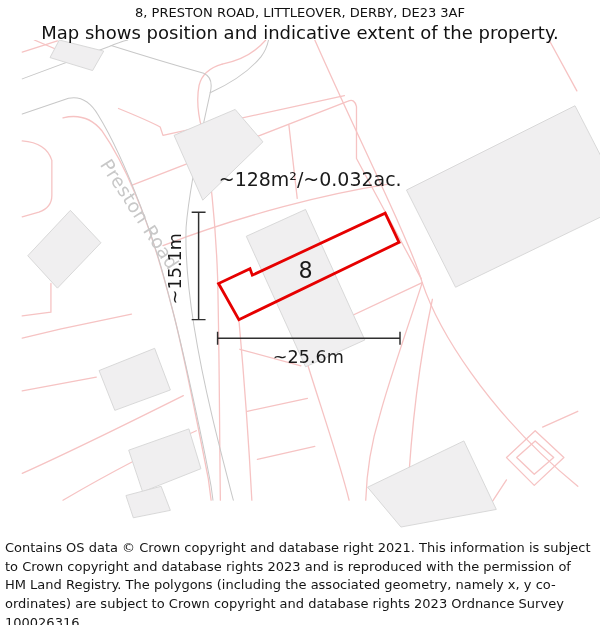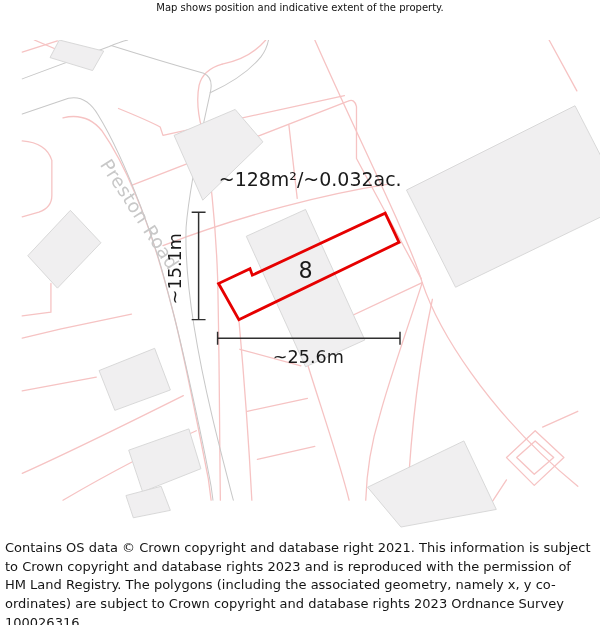"8, PRESTON ROAD, LITTLEOVER, DERBY," div.t1 { html: none -> <div>8, PRESTON ROAD, LITTLEOVER, DERBY, DE23 3AF</div> }
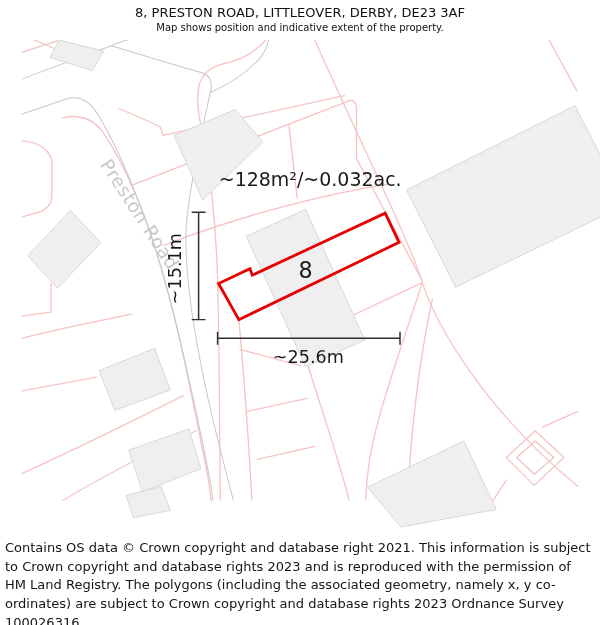"Map shows position and indicative" .titlebar .t2 { font-size: 10px -> 18px }
